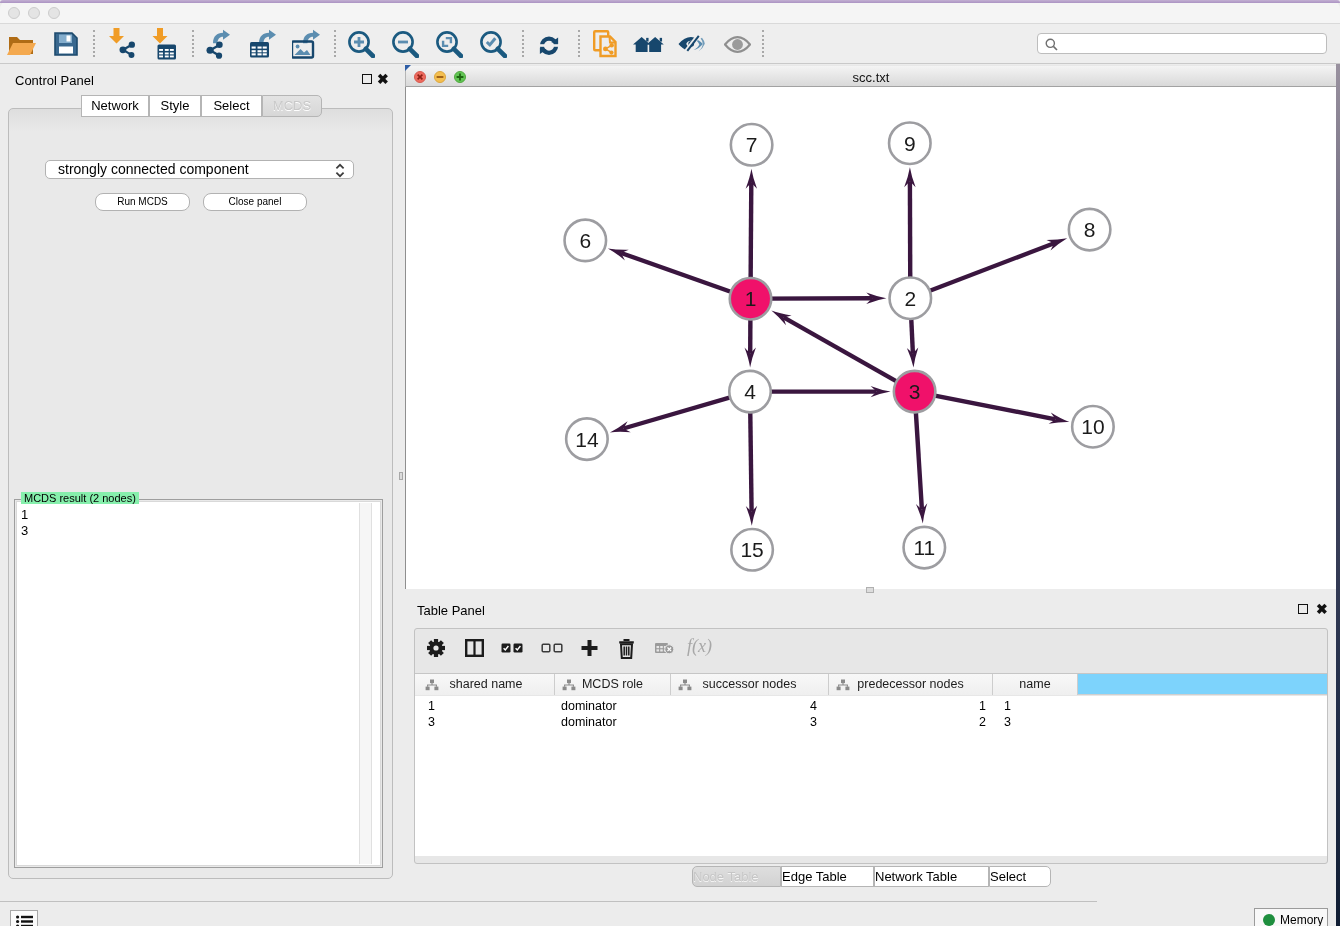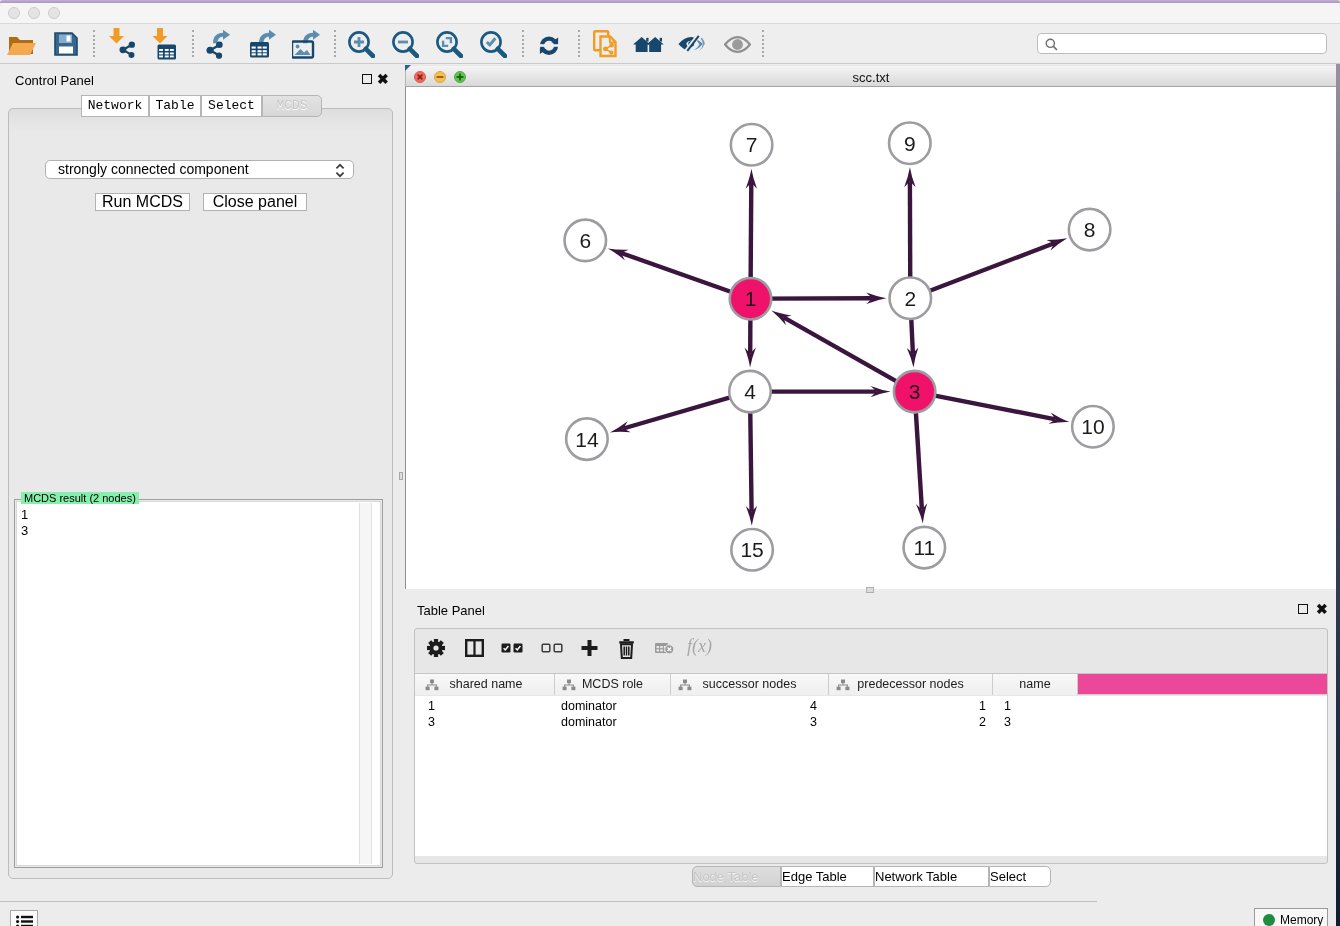"Network" .tab { font-family: Liberation Mono, monospace -> none }
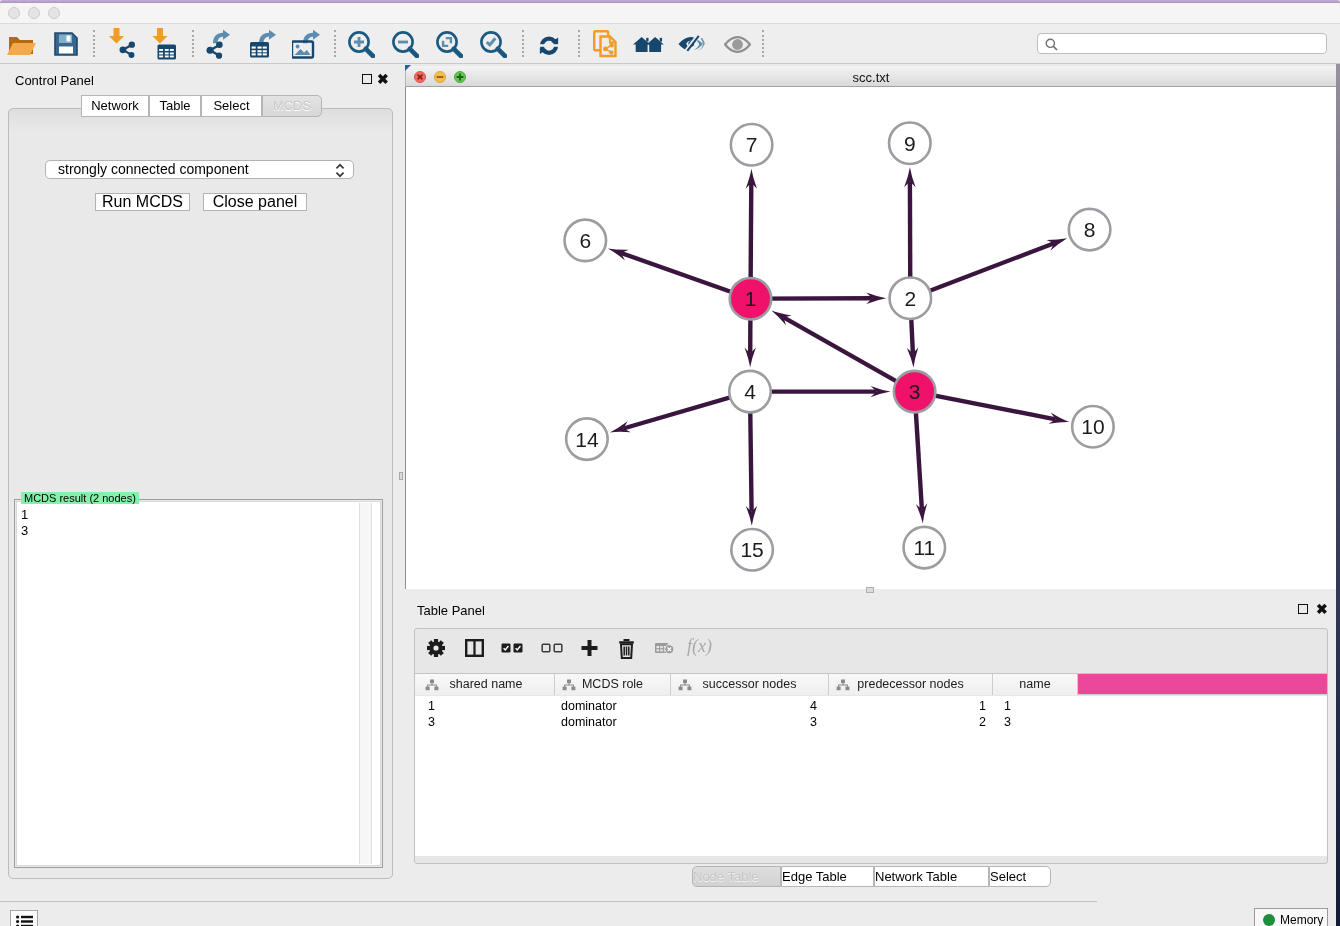"Table" div.tab { text: Table -> Style }
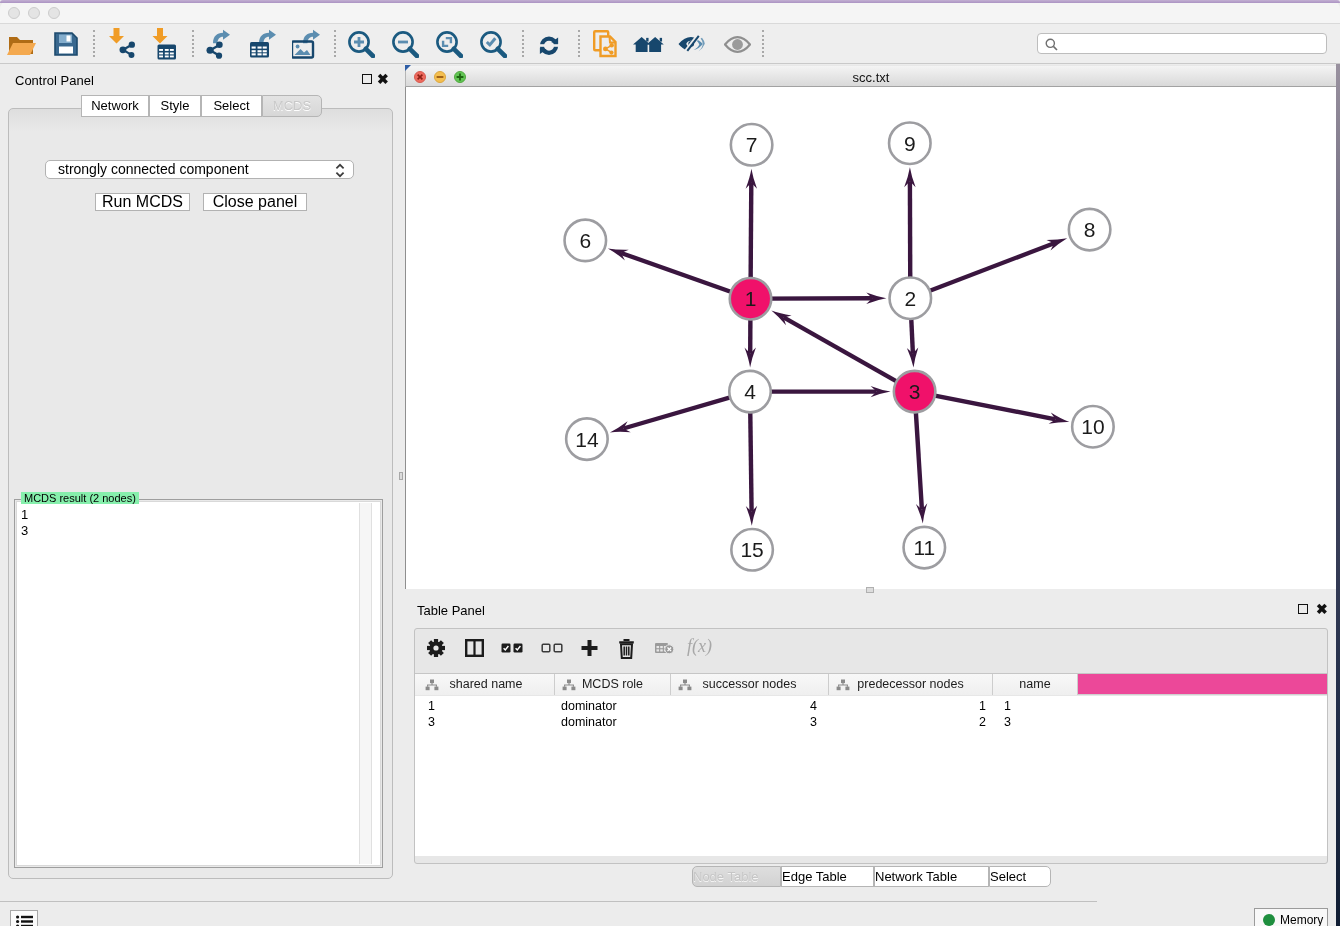"Run MCDS" .btn { border-radius: 0 -> 8px; font-size: 16px -> 10px }
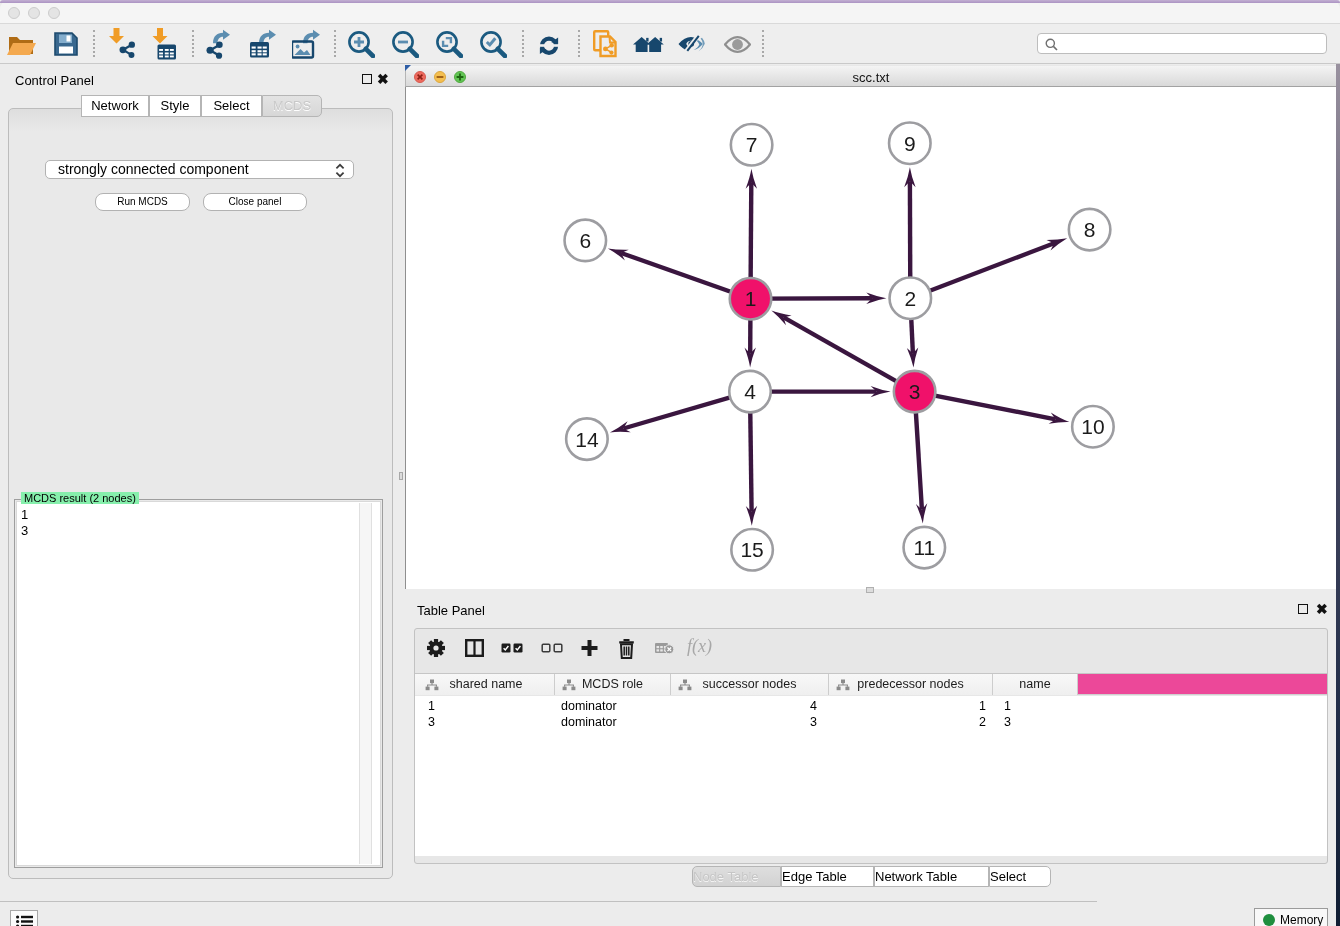"shared name" #thead { background: #ec4899 -> #7dd3fc }
